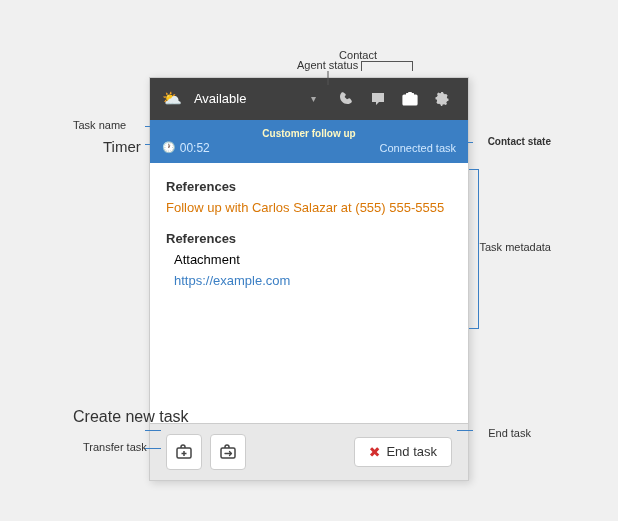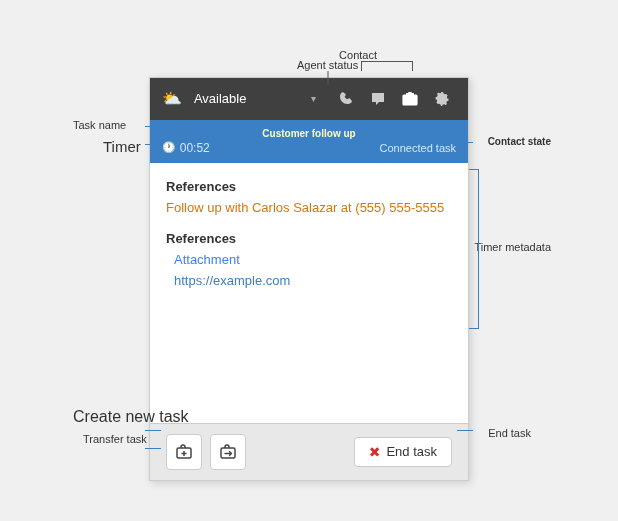"Timer metadata" div.label-task-metadata { text: Timer -> Task }
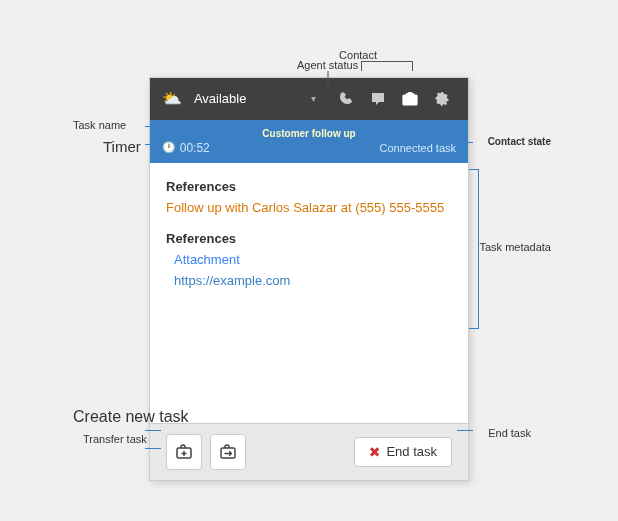"Attachment" .ref-attachment { color: #3b82f6 -> #000000 }
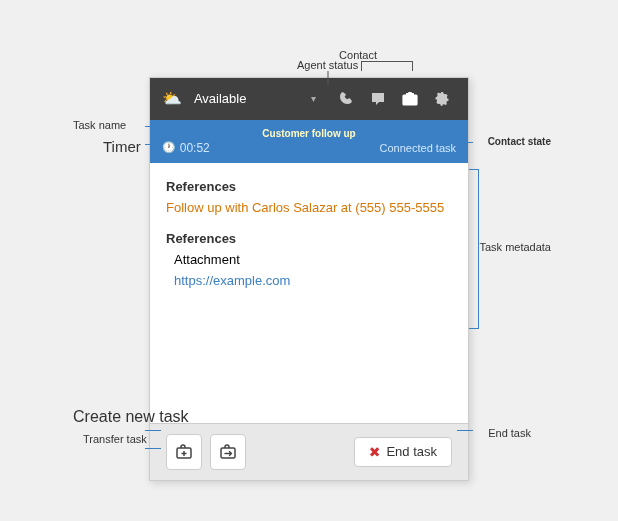"Transfer task" .label-transfer-task { bottom: 36px -> 28px }
